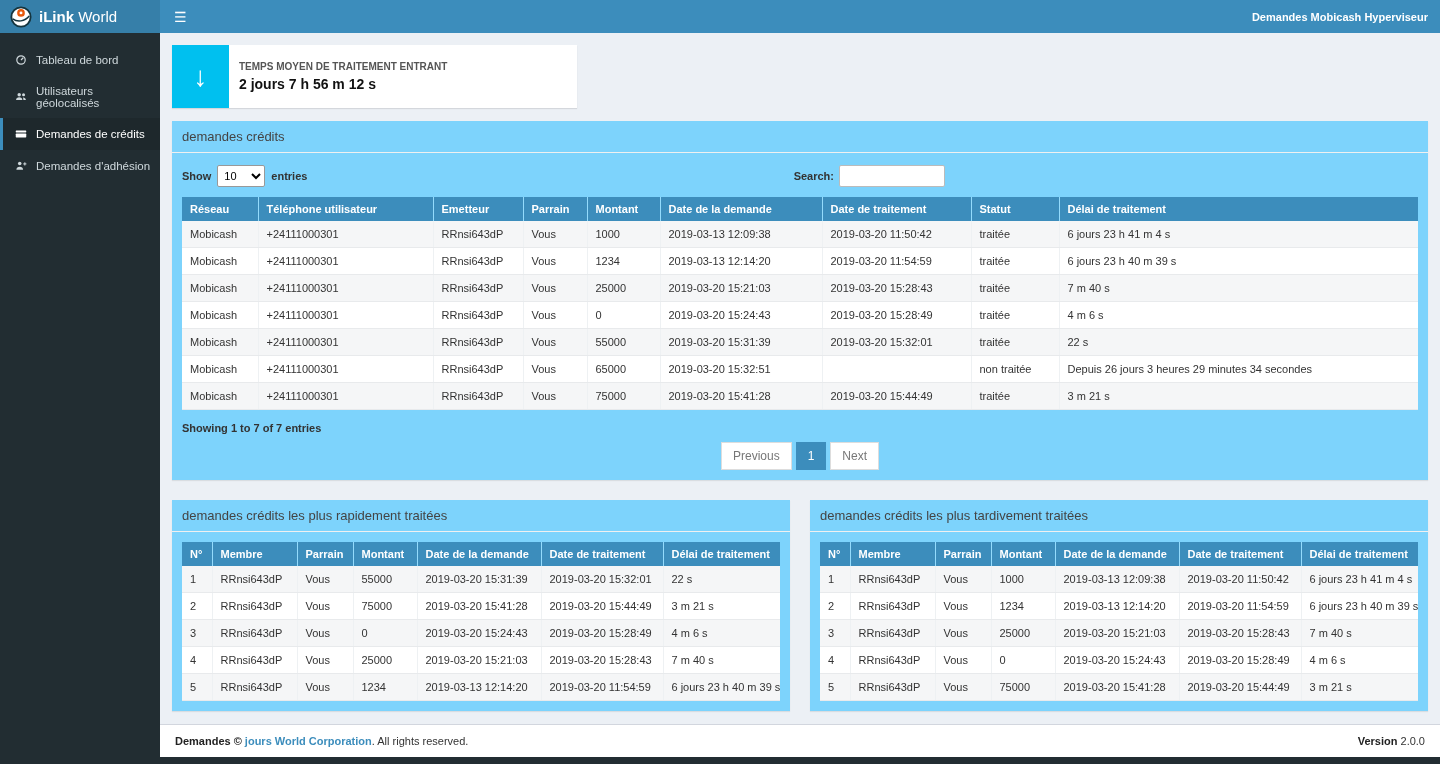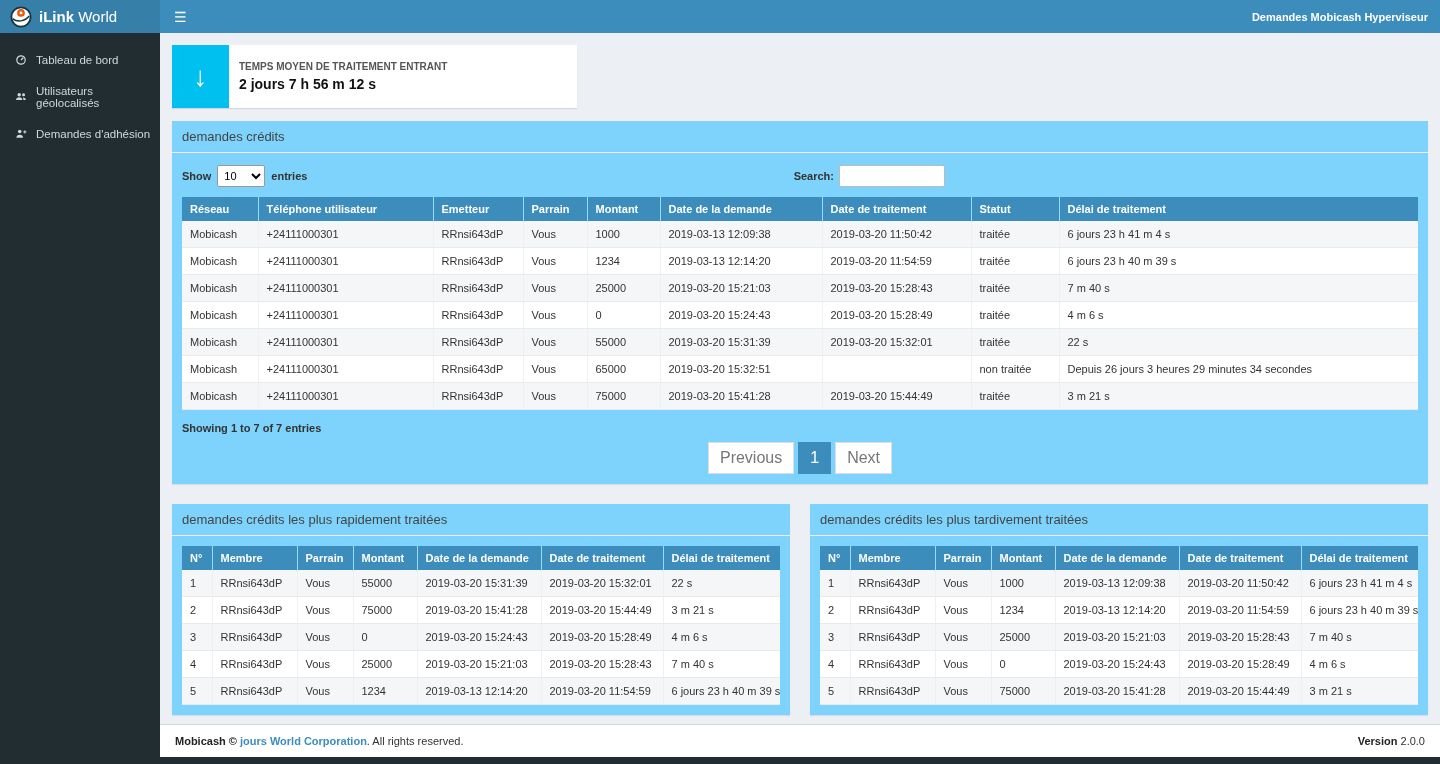"Demandes de crédits" a.nav-item { html: none -> <a> <span> <svg> <rect></rect> <rect></rect> </svg> </span> <span>Demandes de crédits</span> </a> }
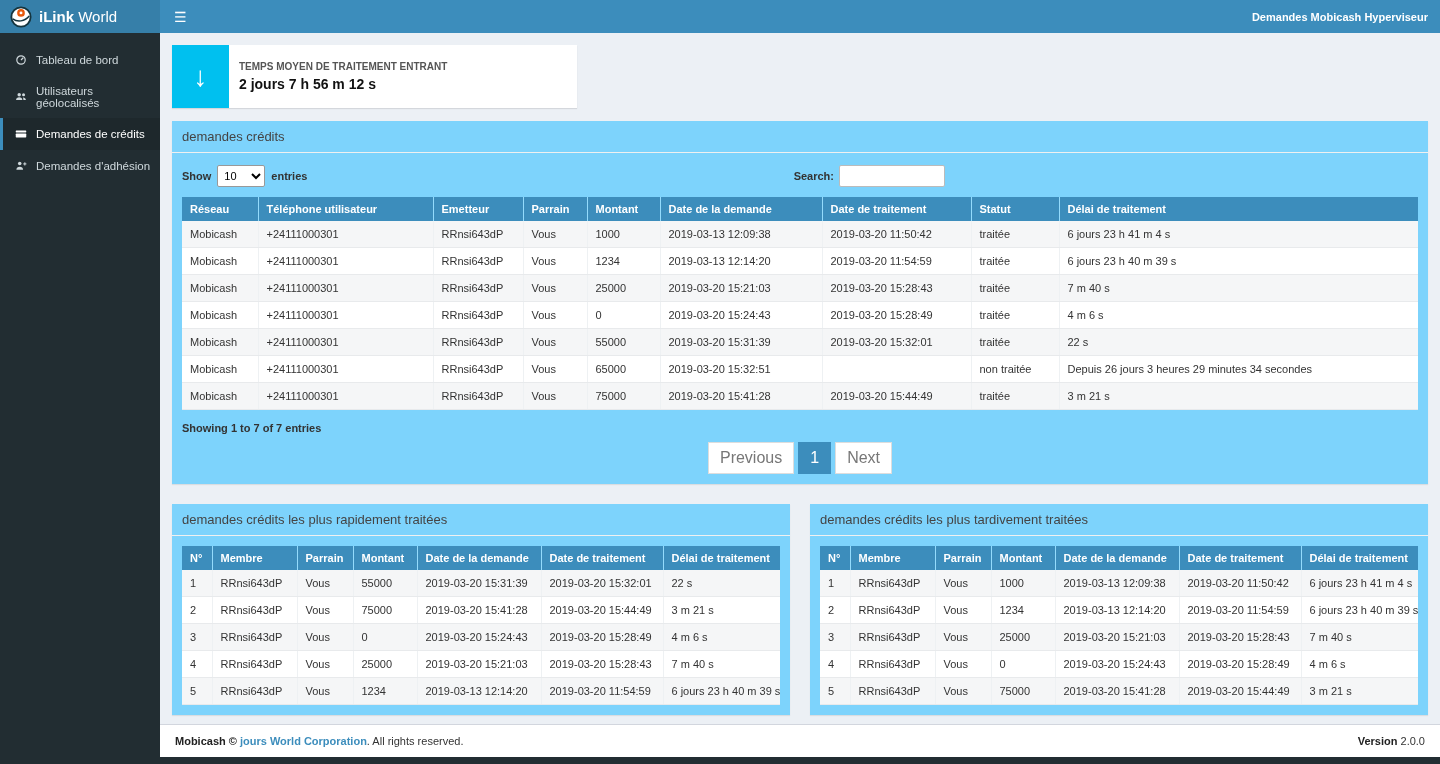"Previous" .page-btn { font-size: 16px -> 12px }
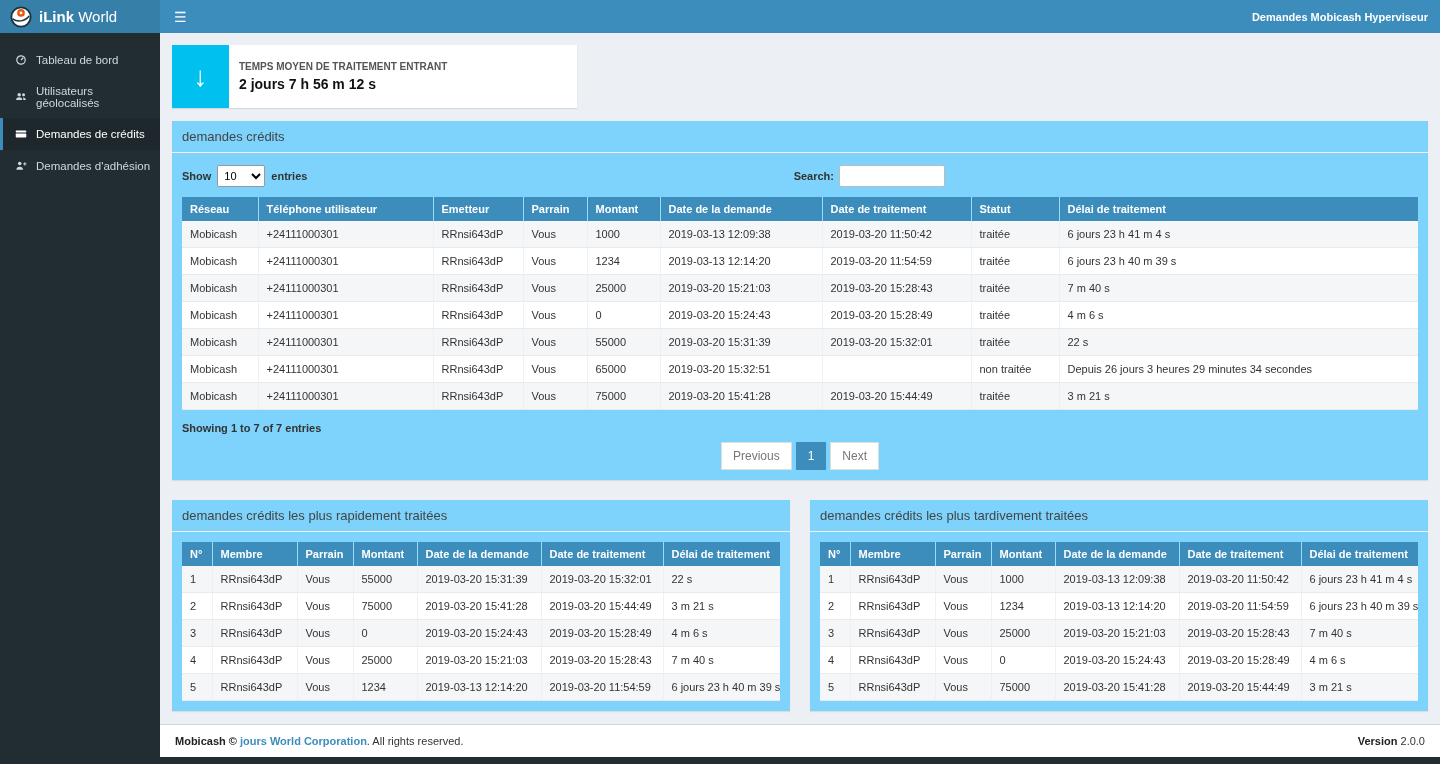"Mobicash ©" b { text: Mobicash -> Demandes }
